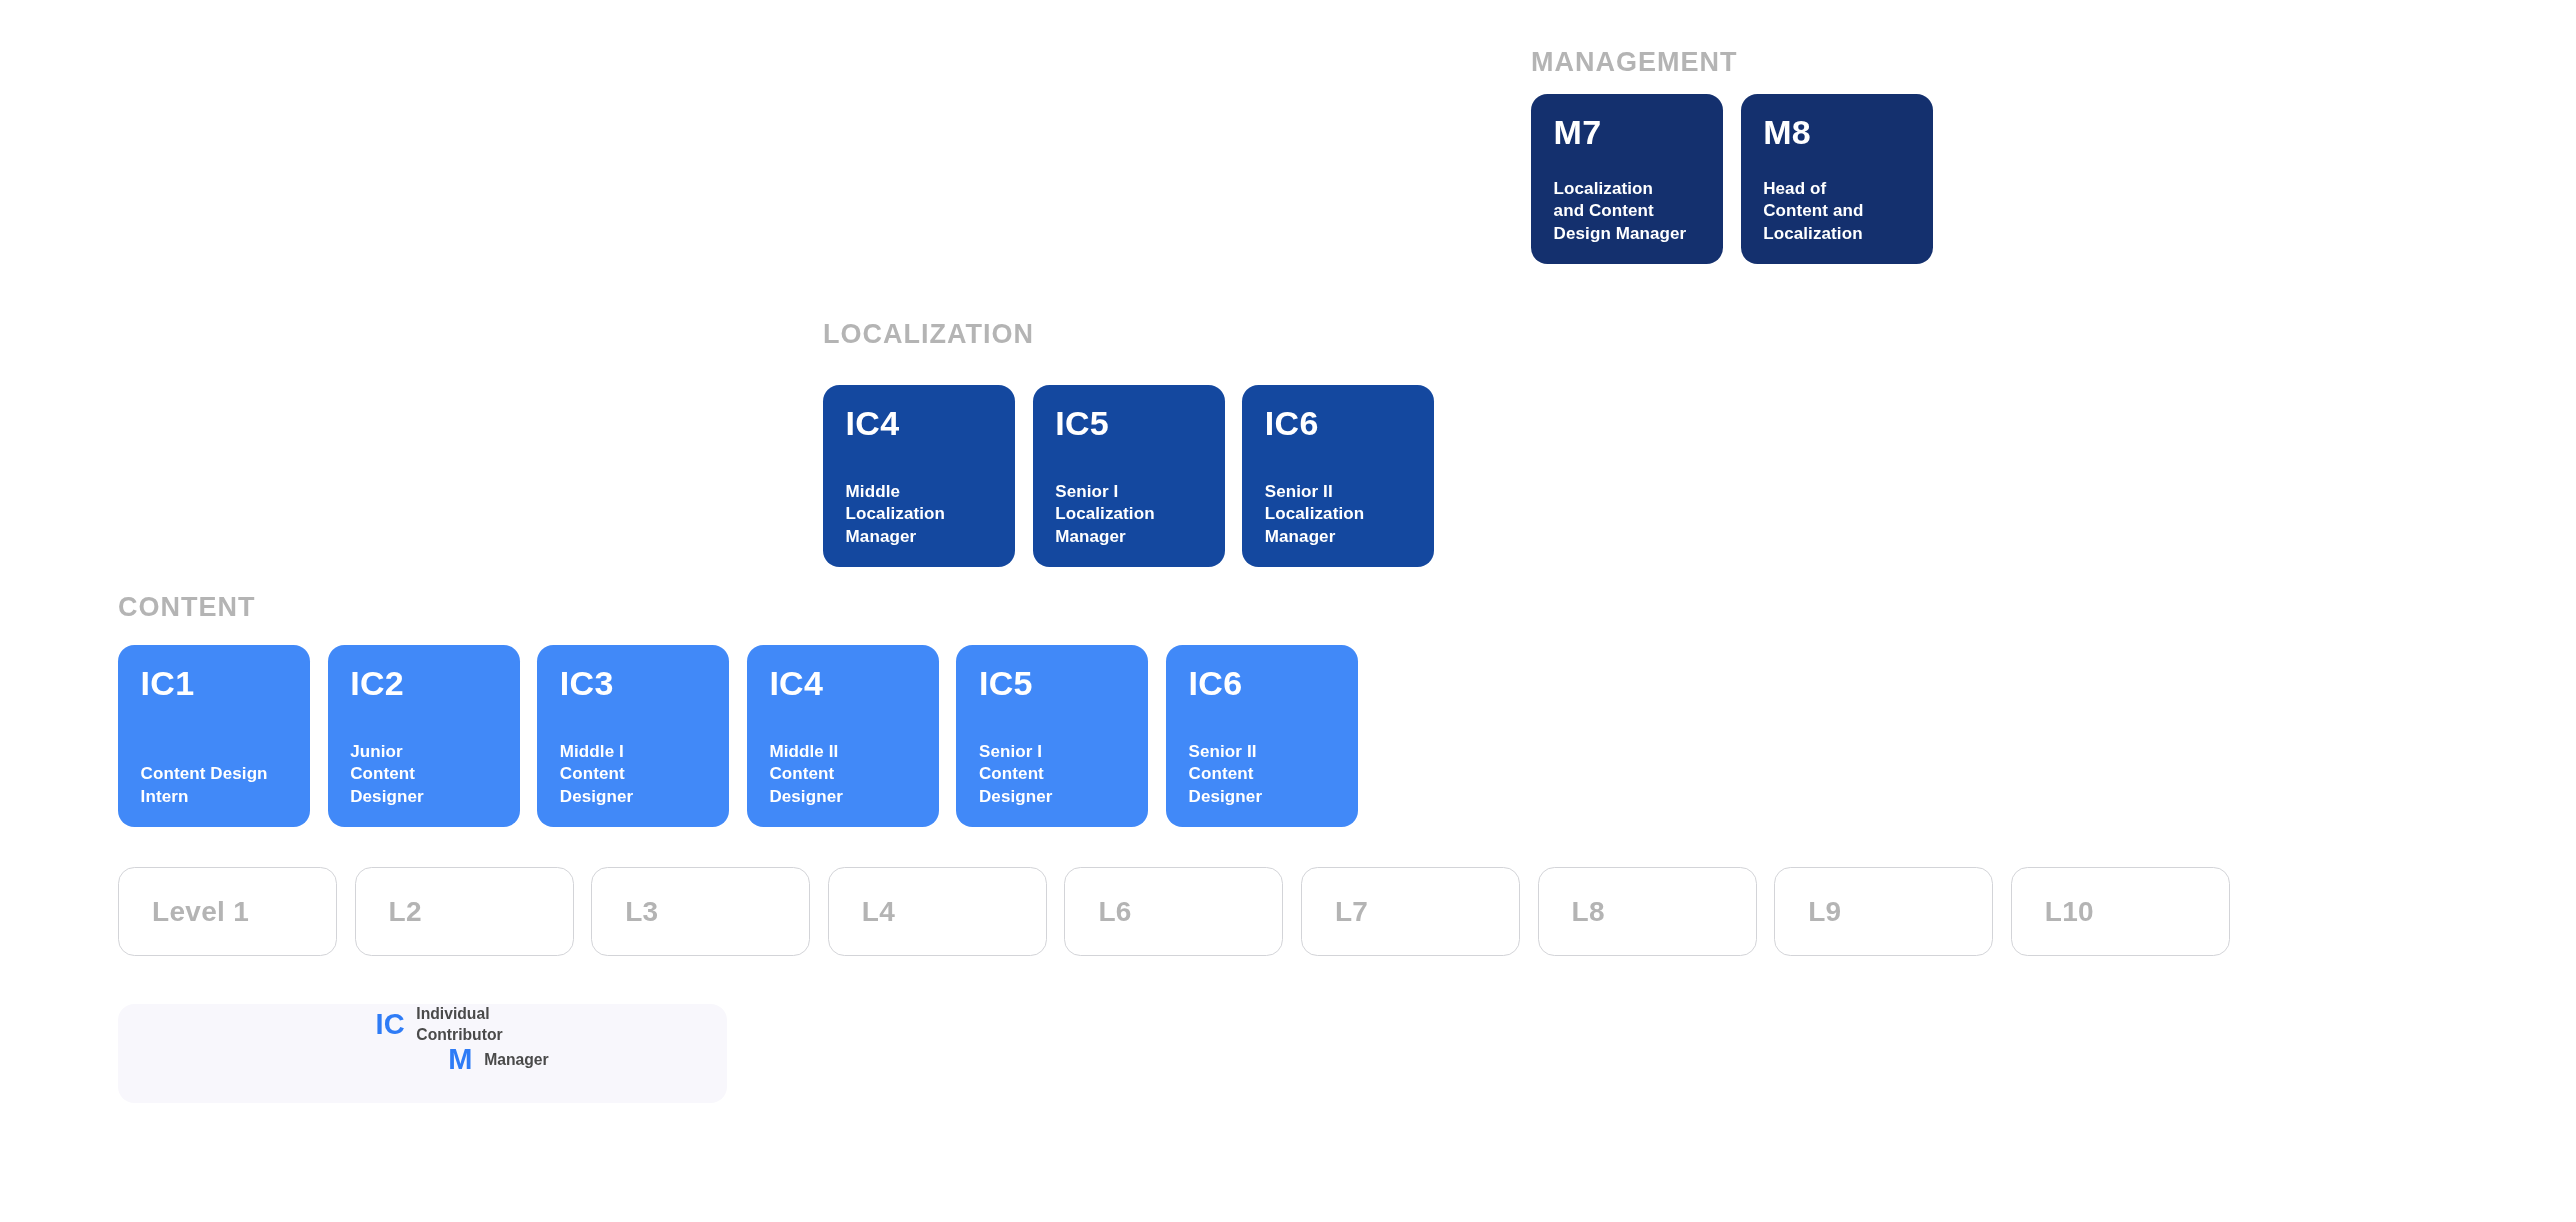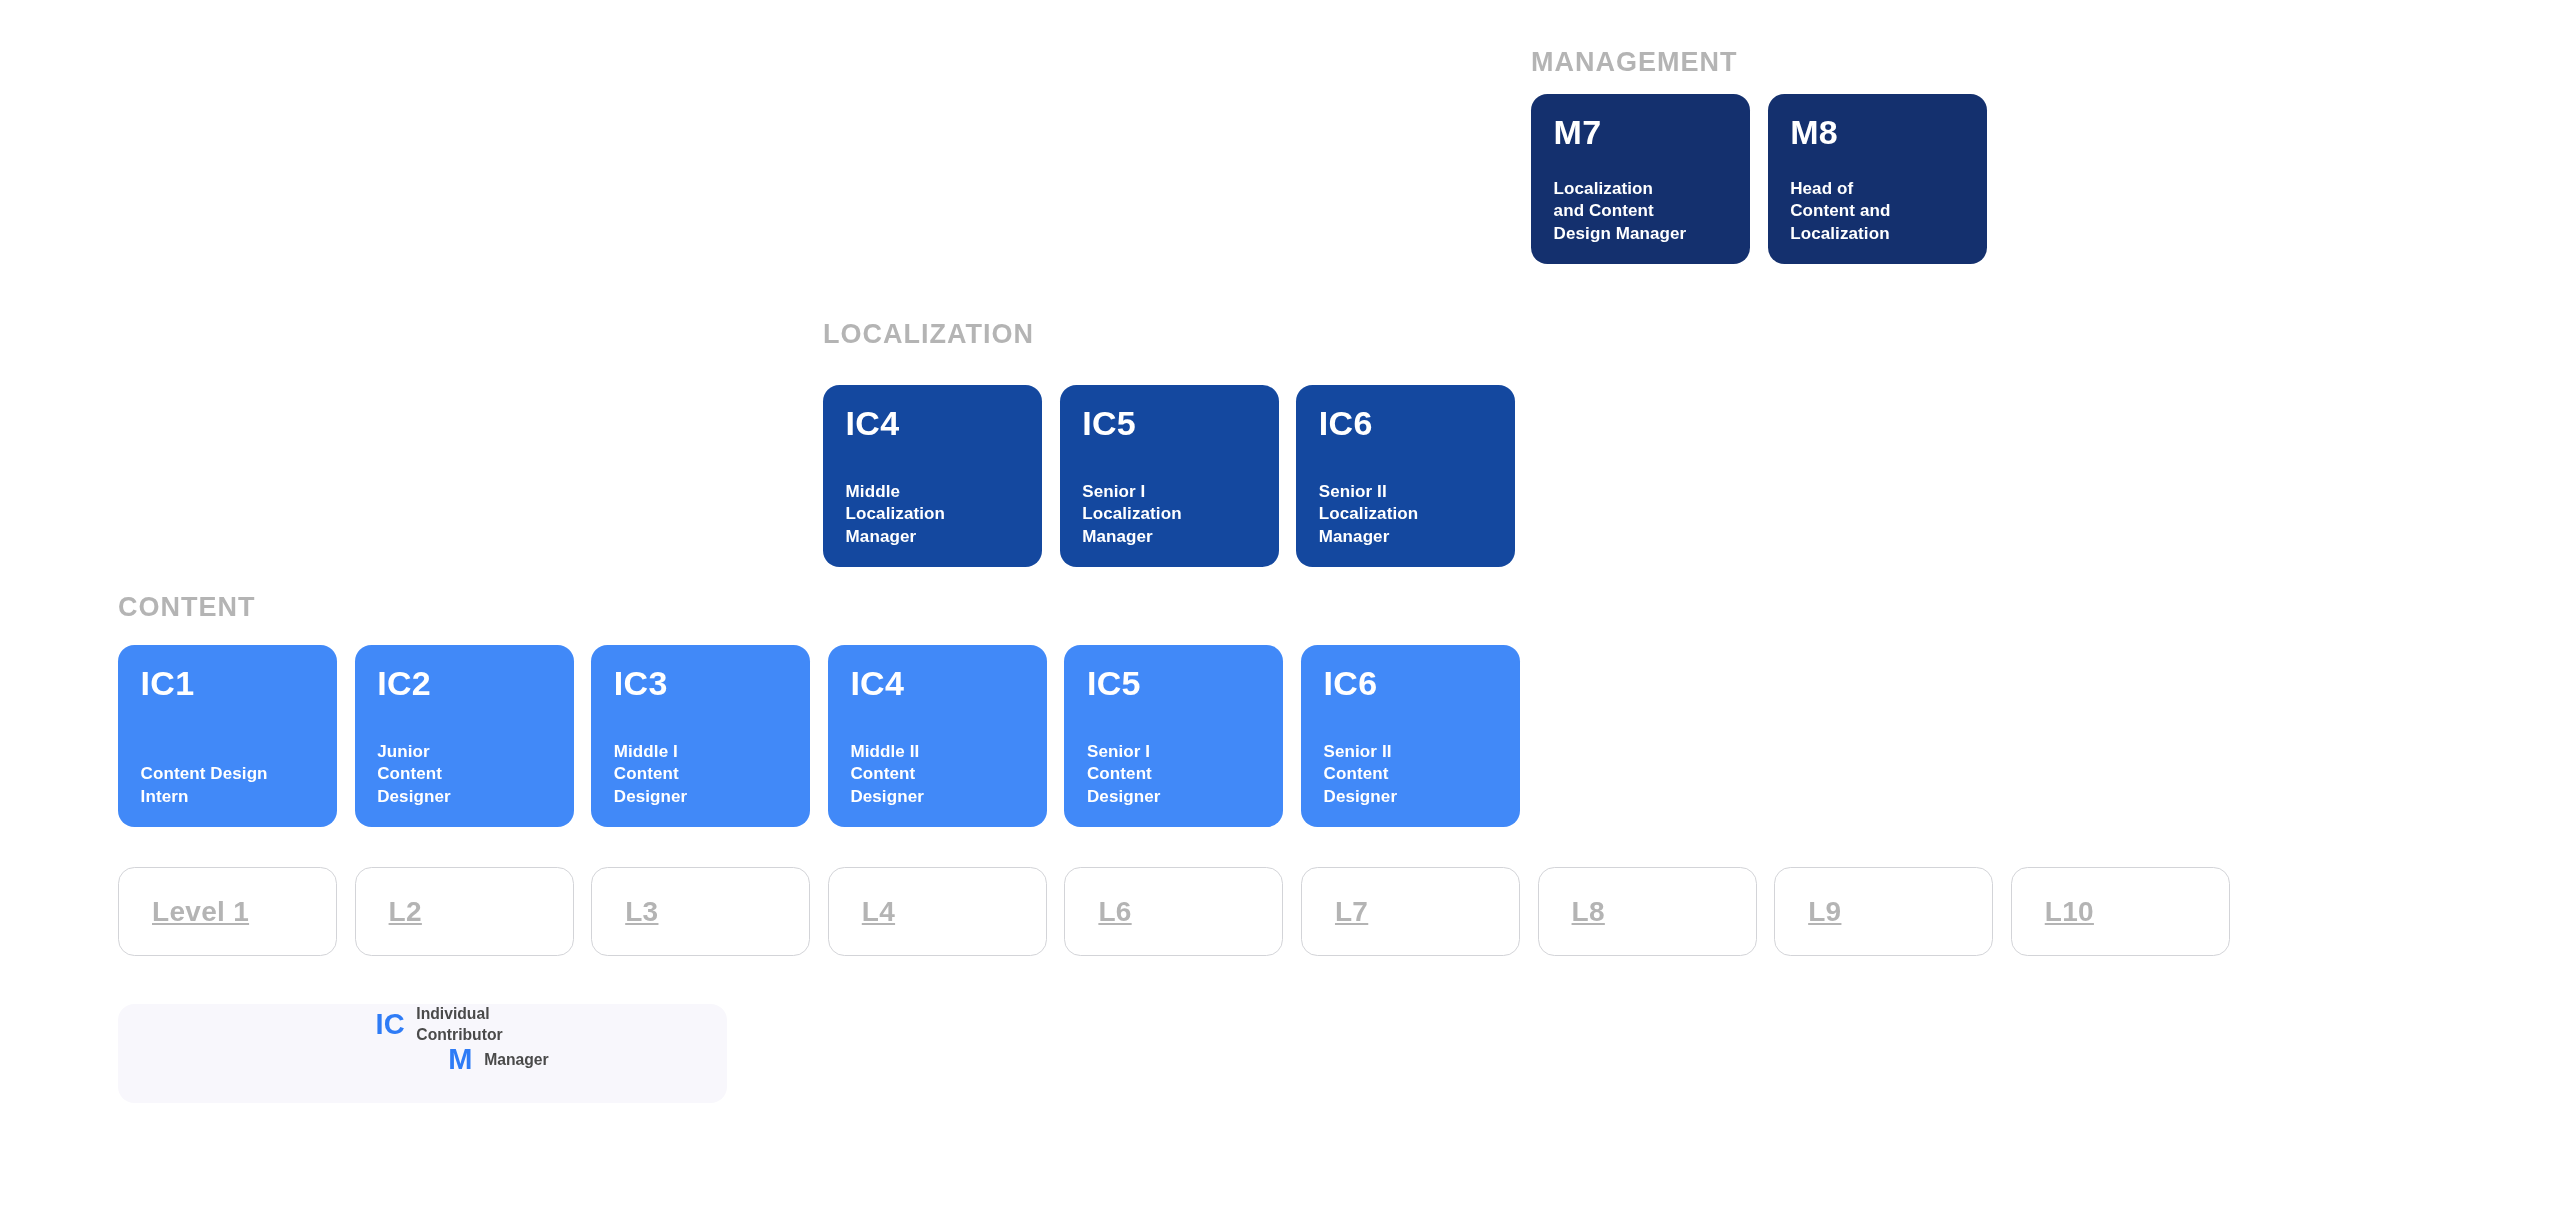"M7" .card { width: 219px -> 192px }
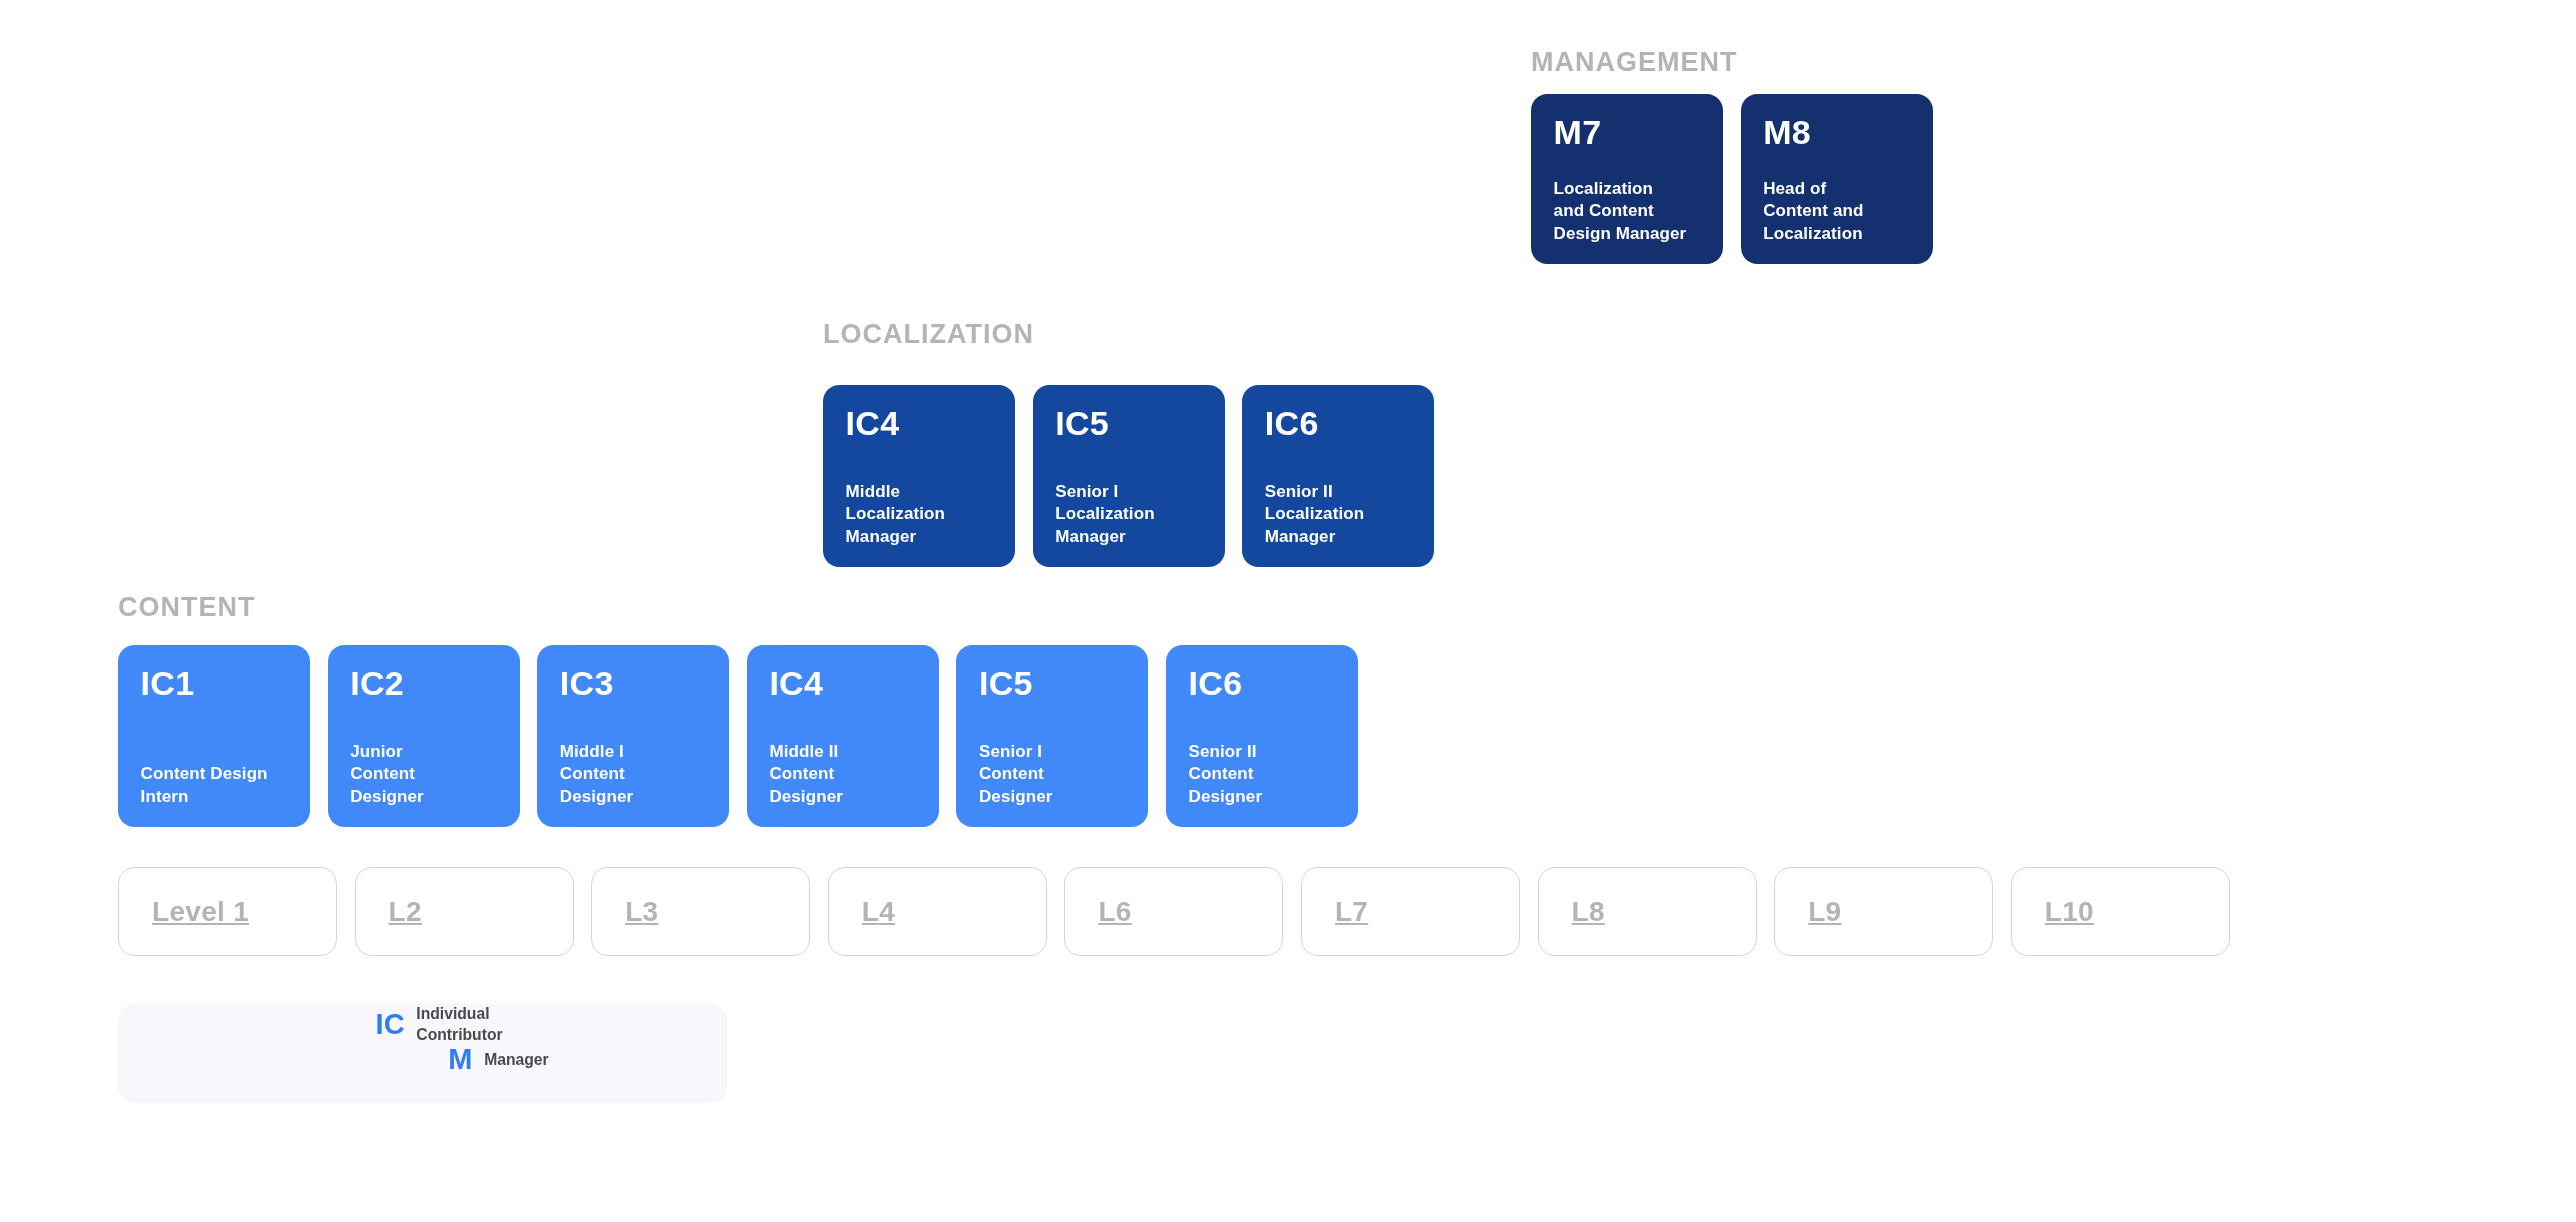"Level 1" .level-pill { text-decoration: underline -> none }
